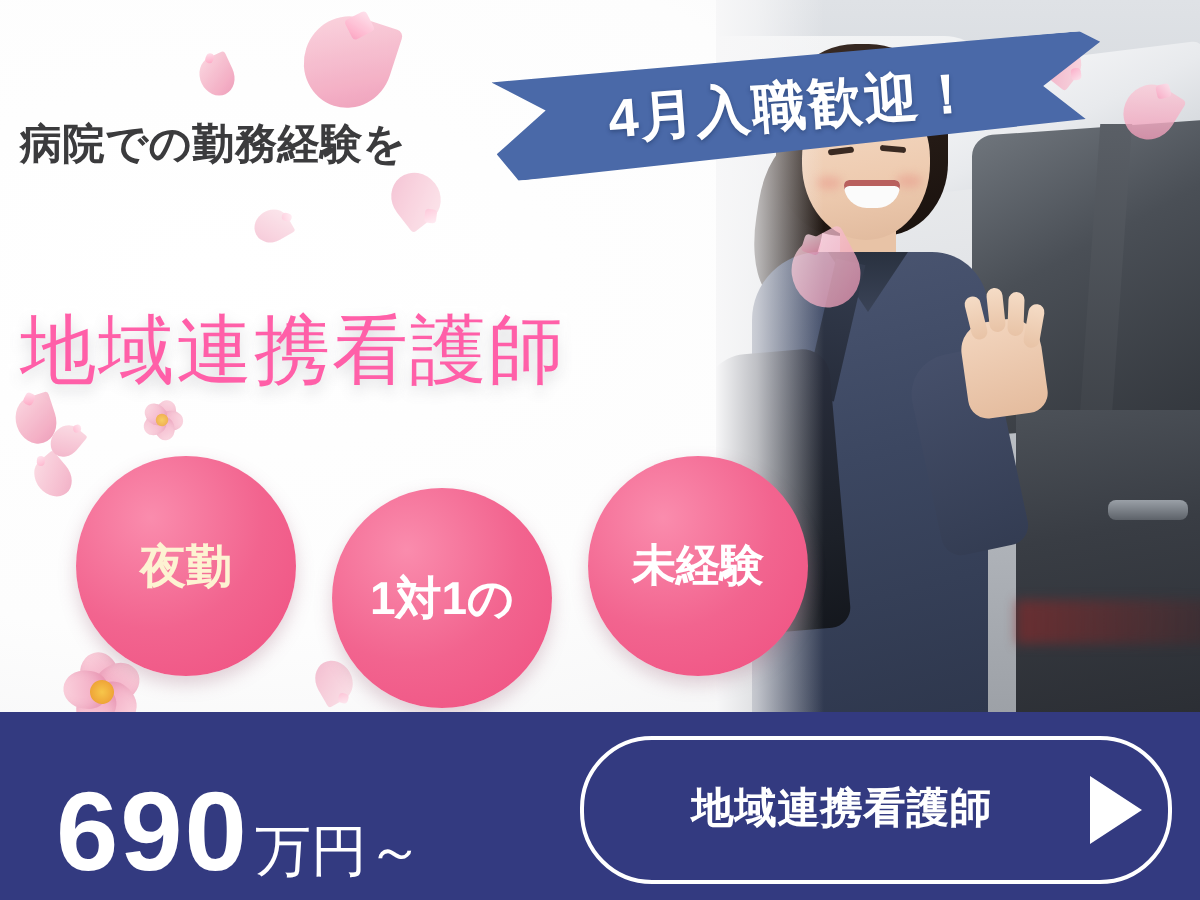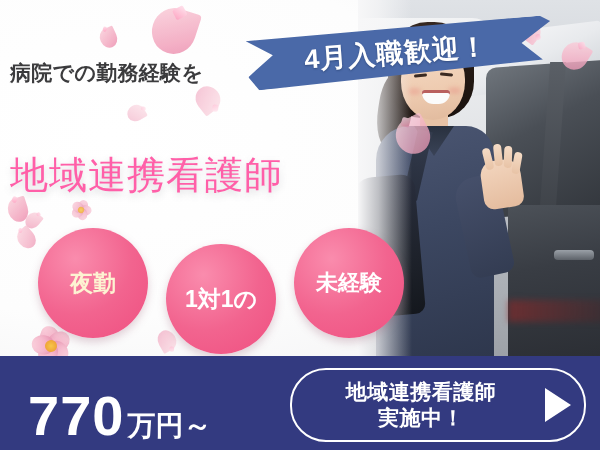"770" span.salary-num { text: 770 -> 690 }
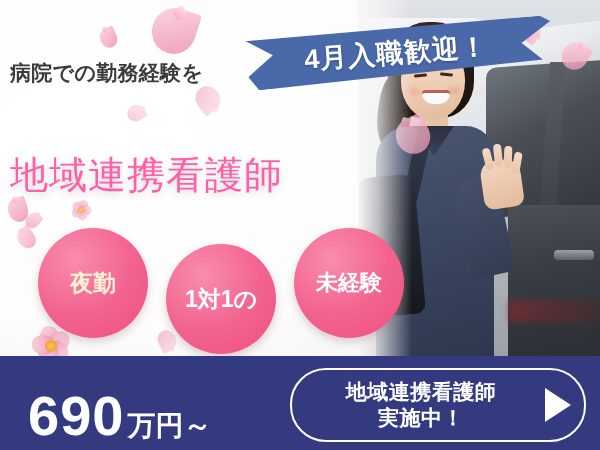"万円～" .salary-unit { font-weight: 700 -> 400 }
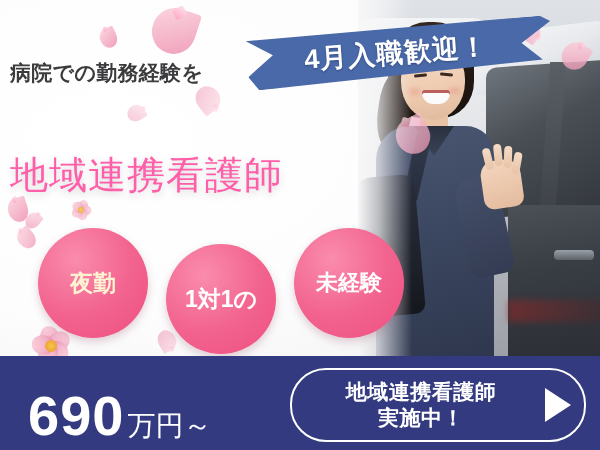"実施中！" span { html: <span>実施中！</span> -> none }
